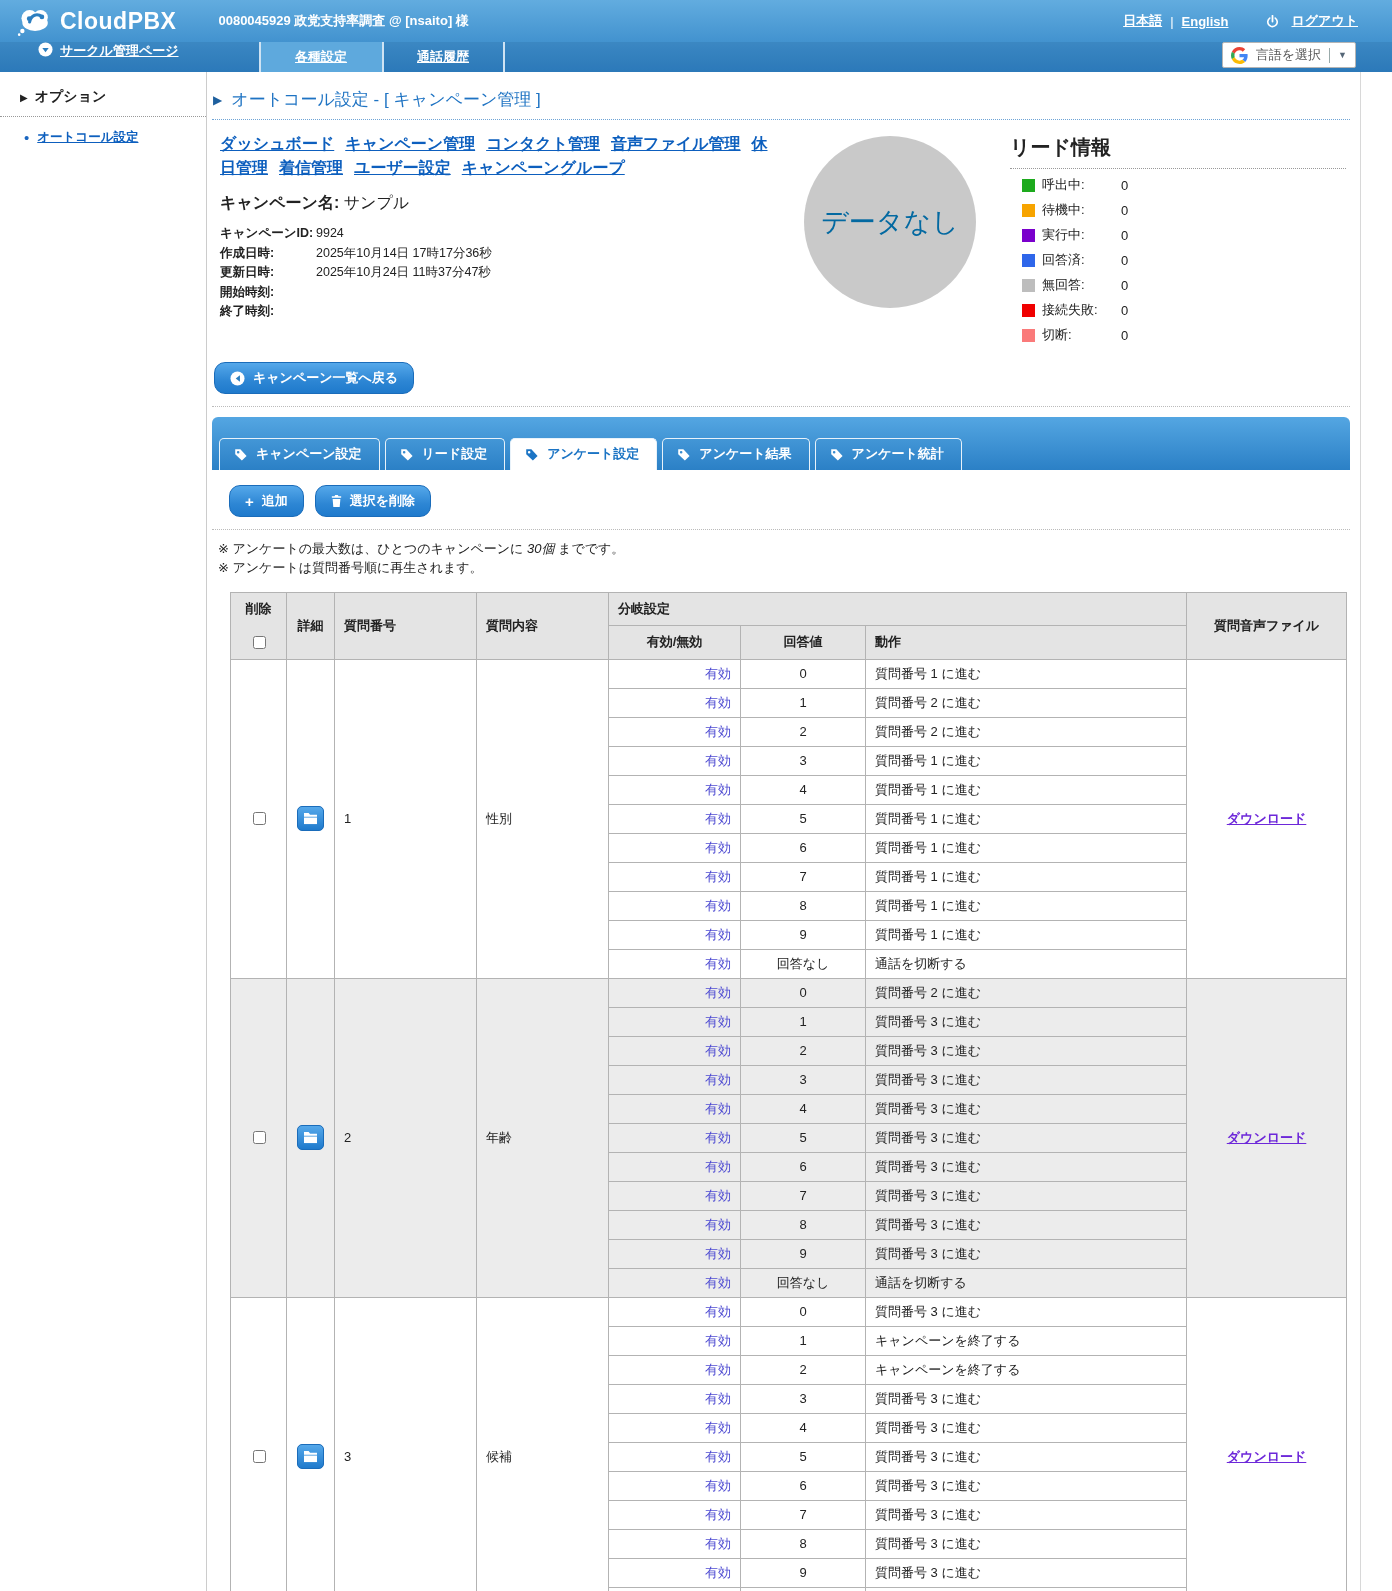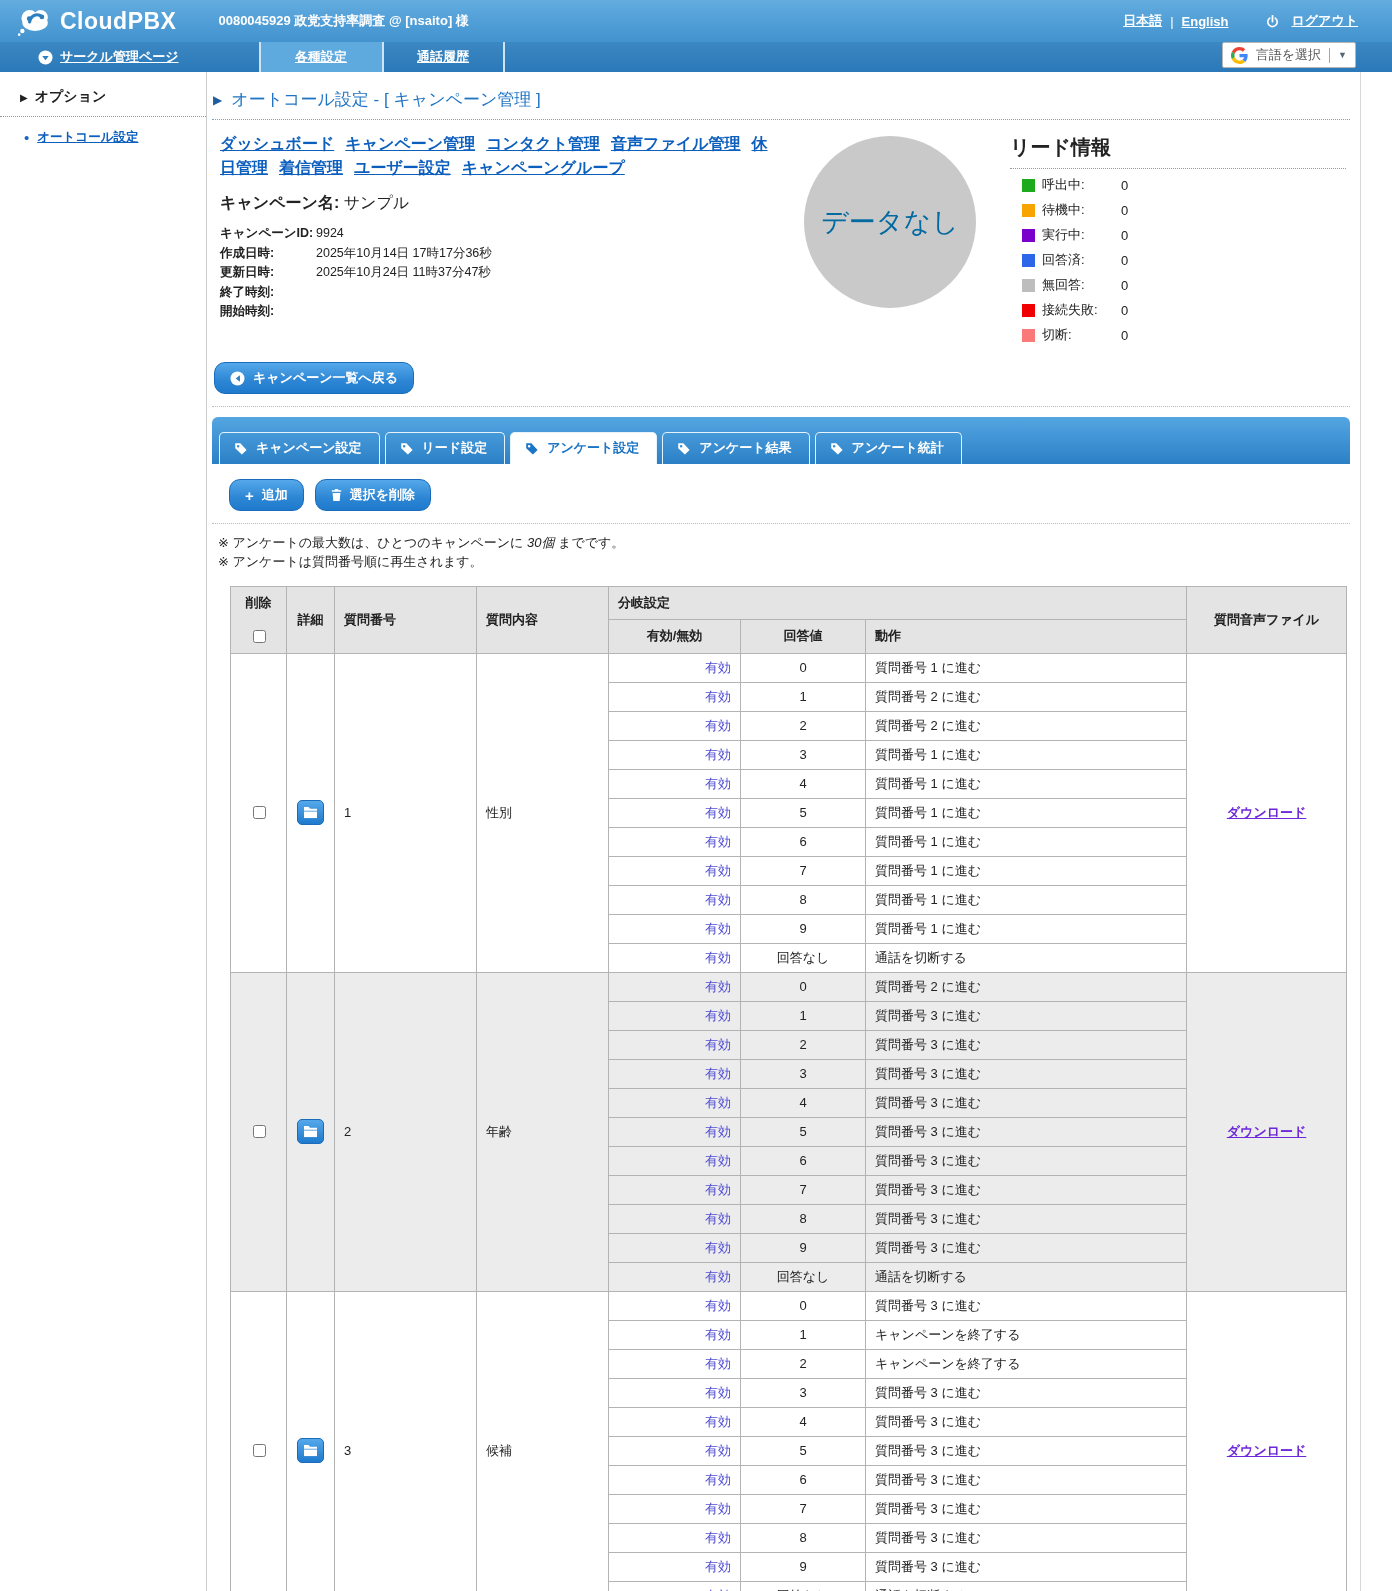"サークル管理ページ" .circle-page { align-items: center -> flex-start }
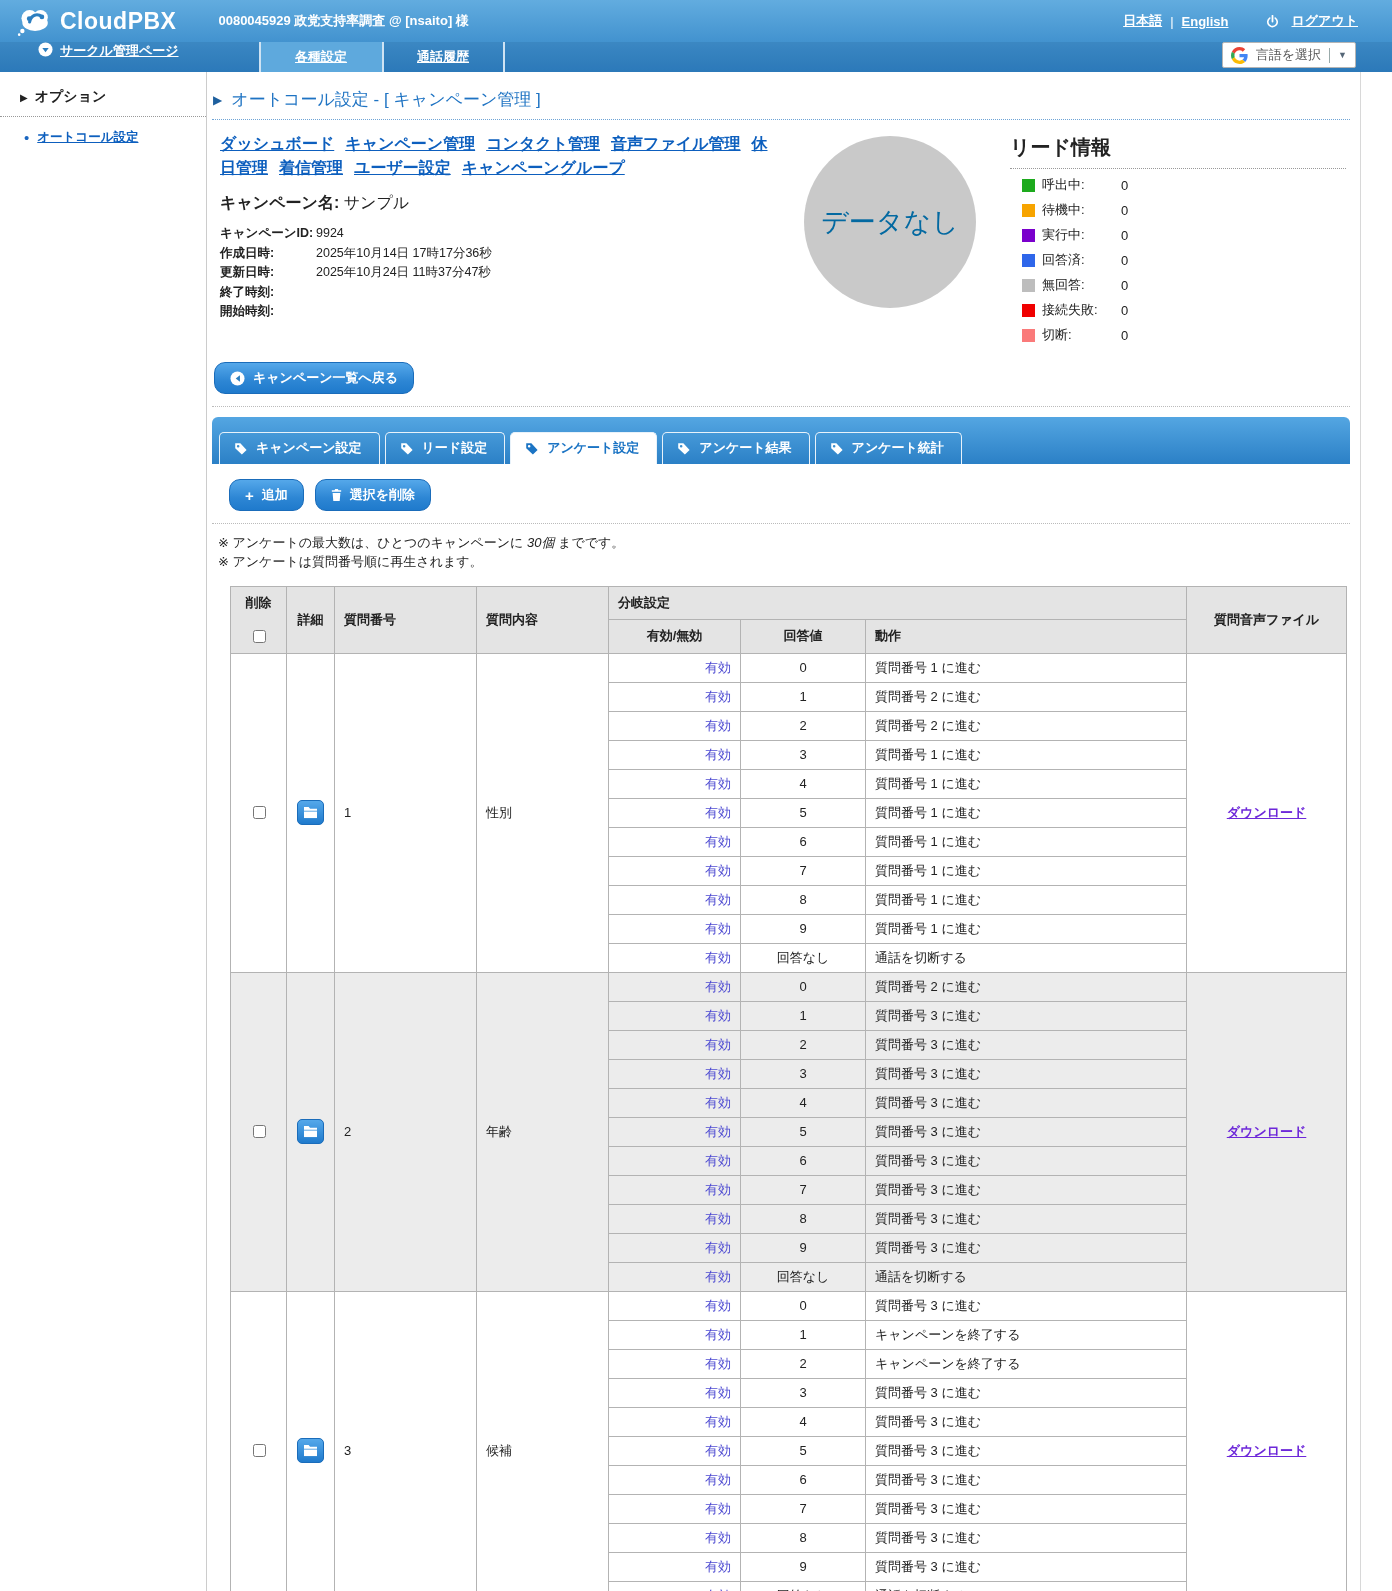"終了時刻:" div.detail-row { order: before "開始時刻:" -> after "開始時刻:" }
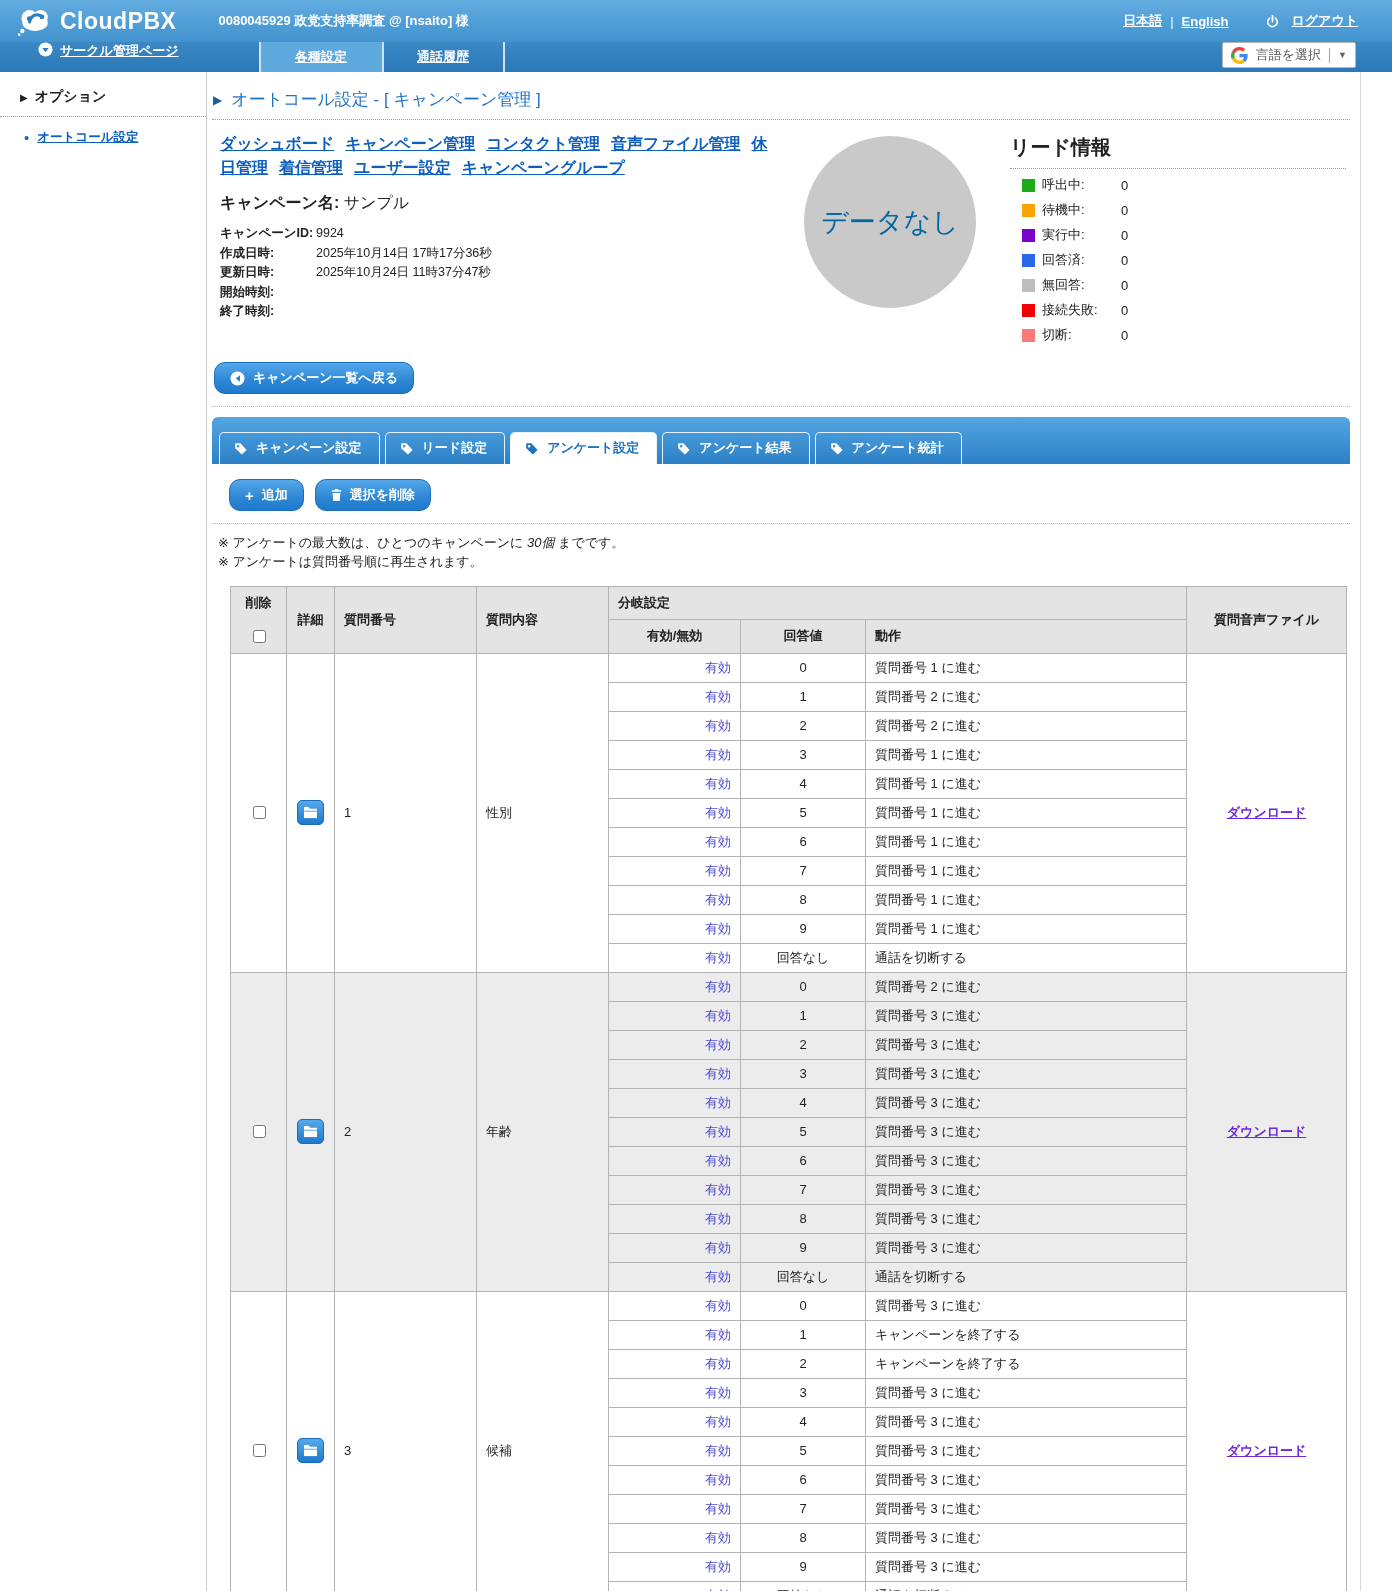"キャンペーン設定" .tab-strip { padding: 15px 6px 0 7px -> 21px 6px 0 7px }
